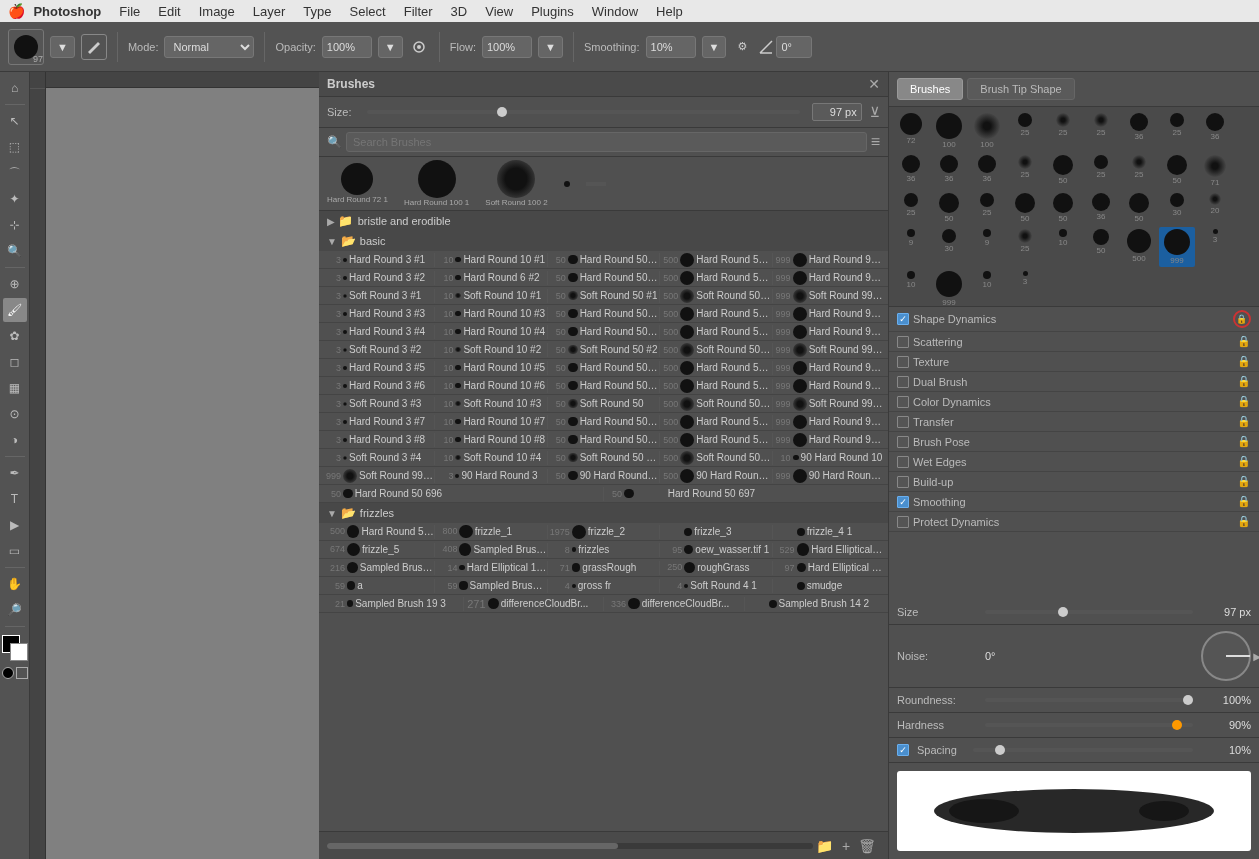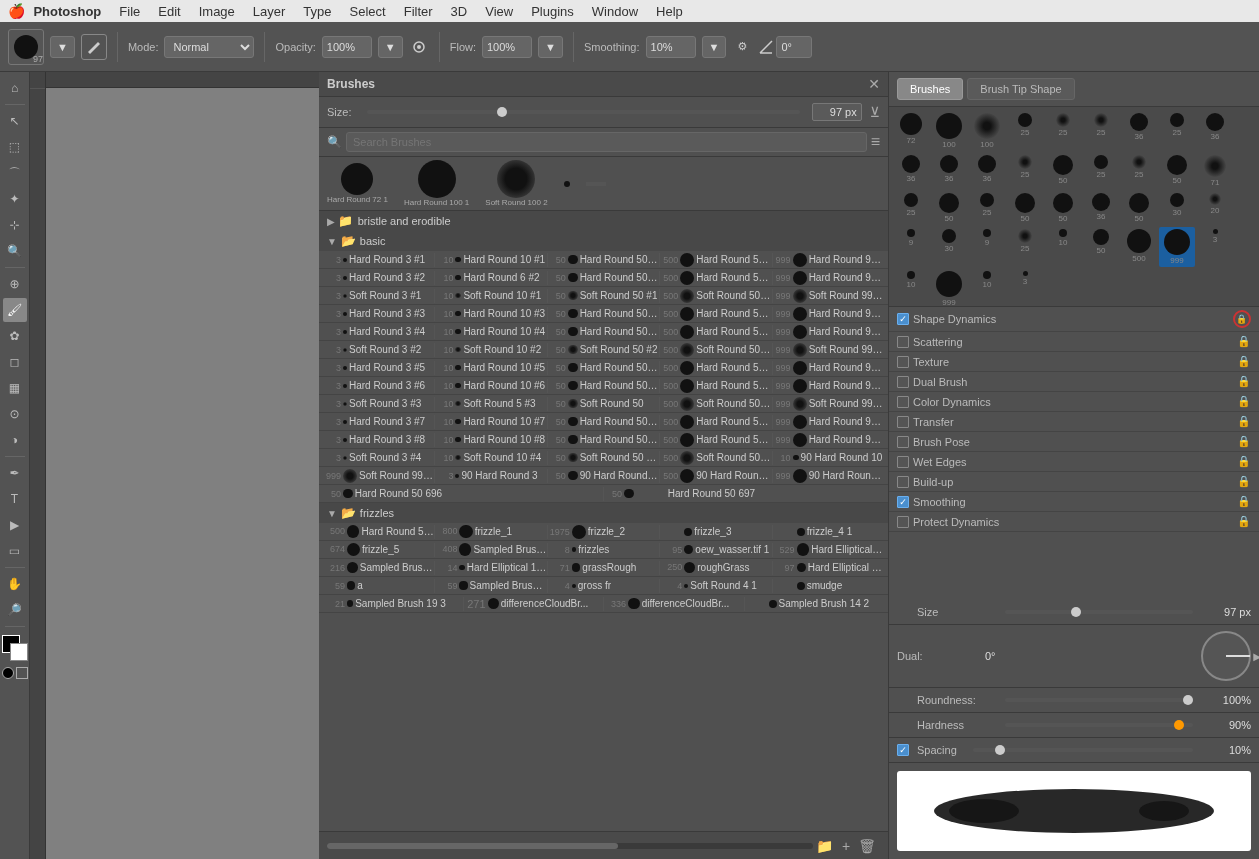"Soft Round 5 #3" span { text: 5 -> 10 }
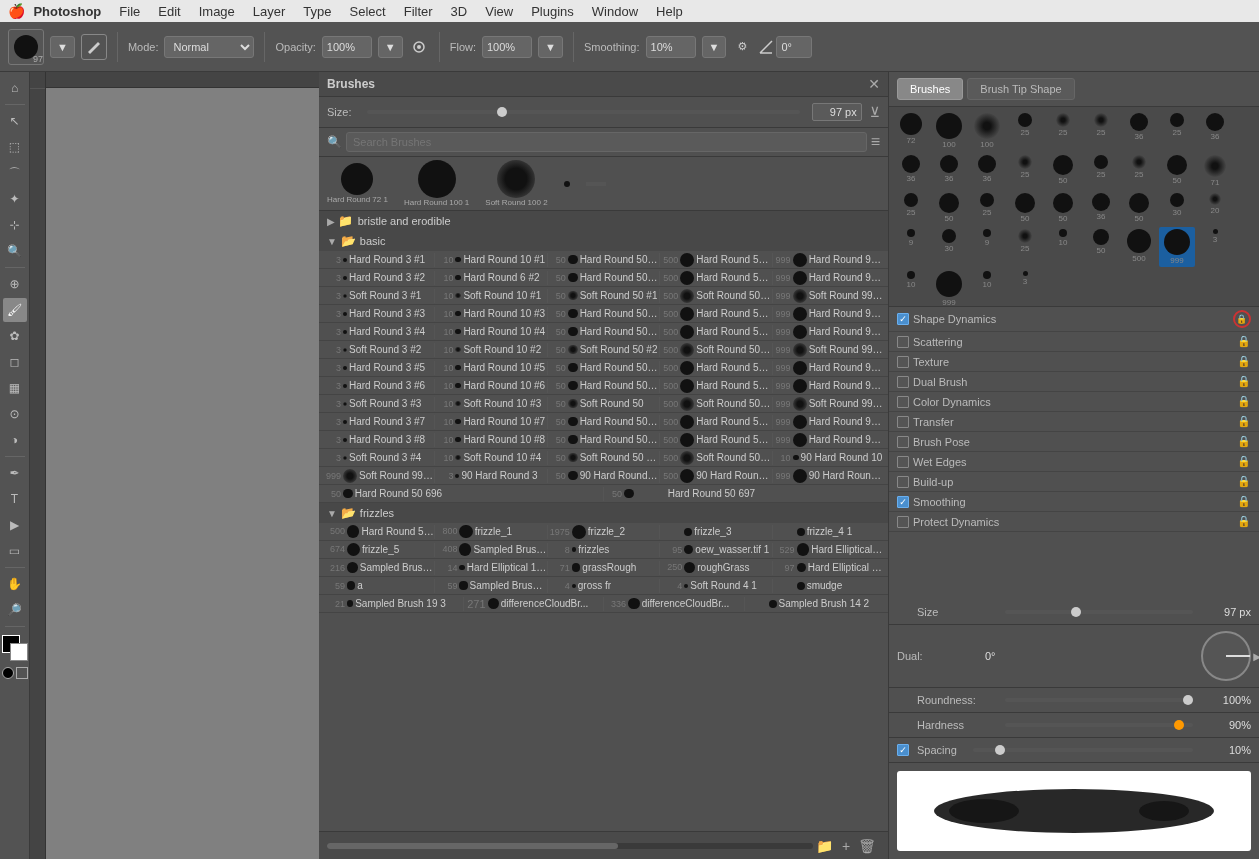"Size" .ctrl-label { margin-left: 20px -> none }
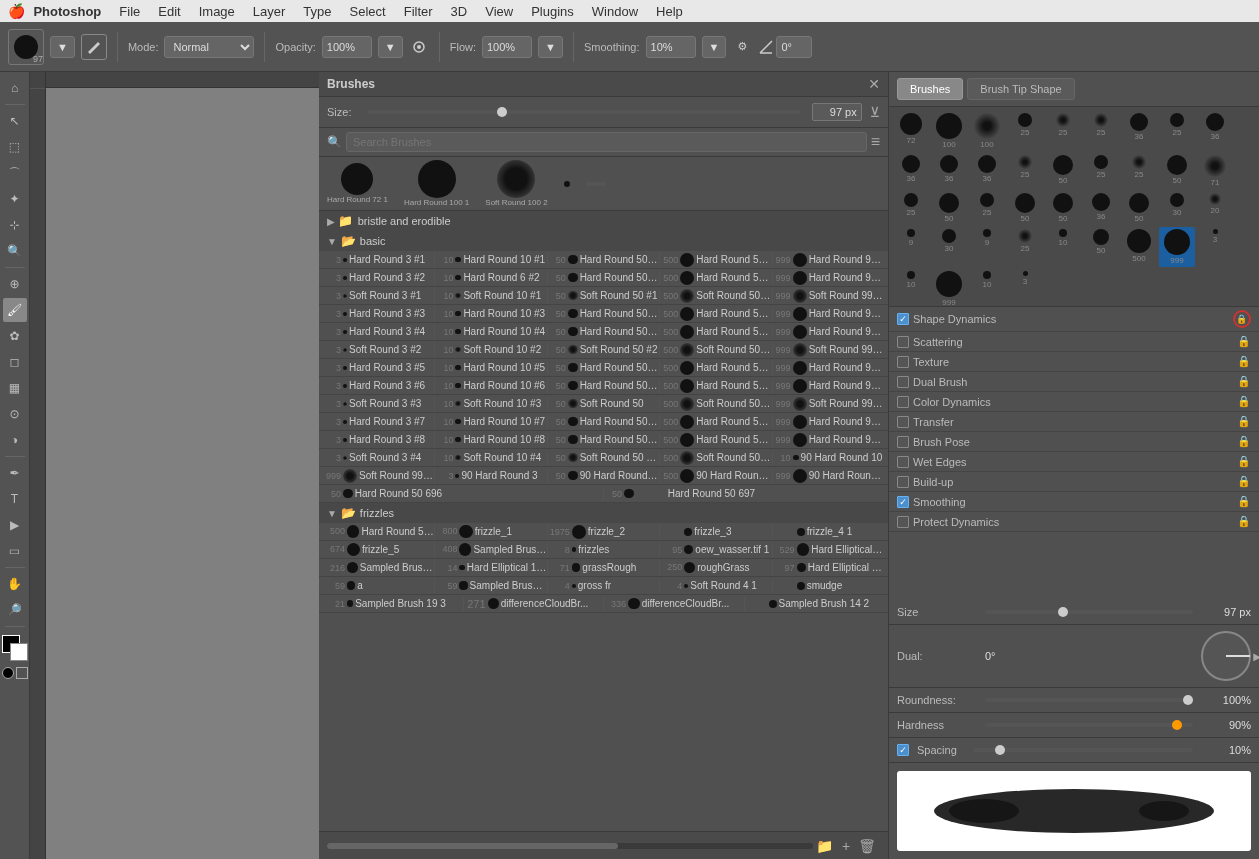"Dual:" span { text: Dual -> Noise }
